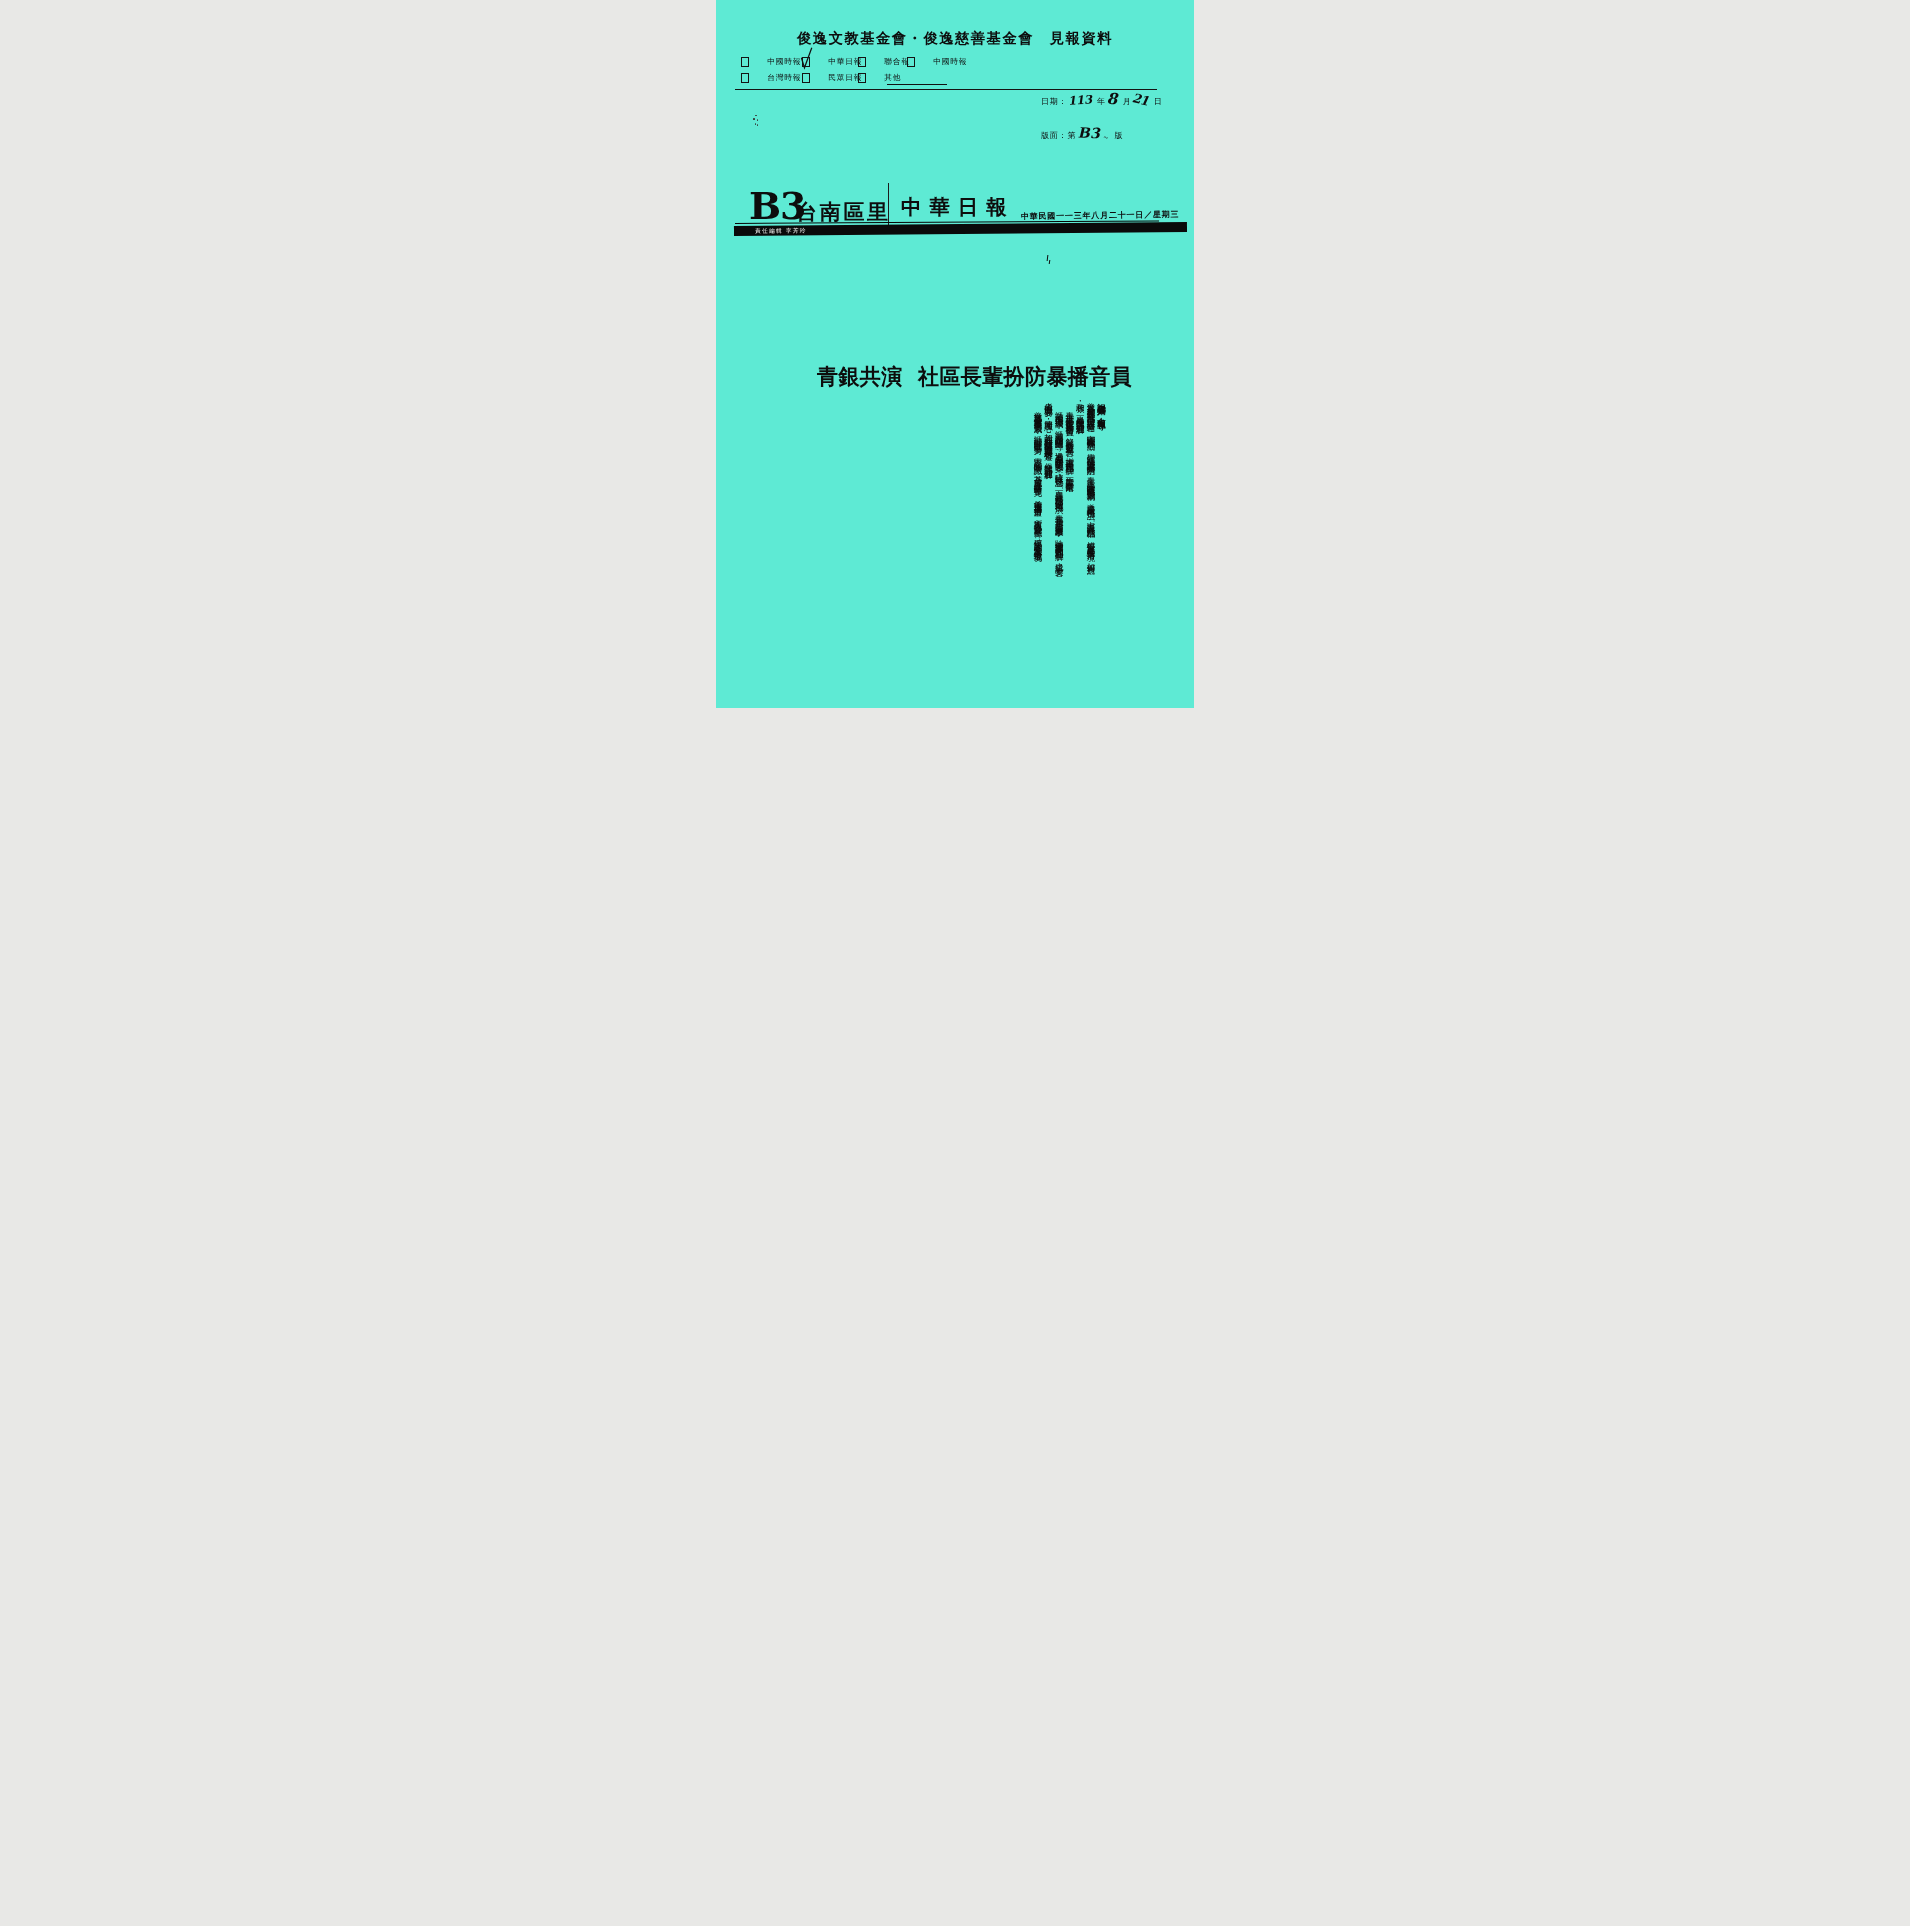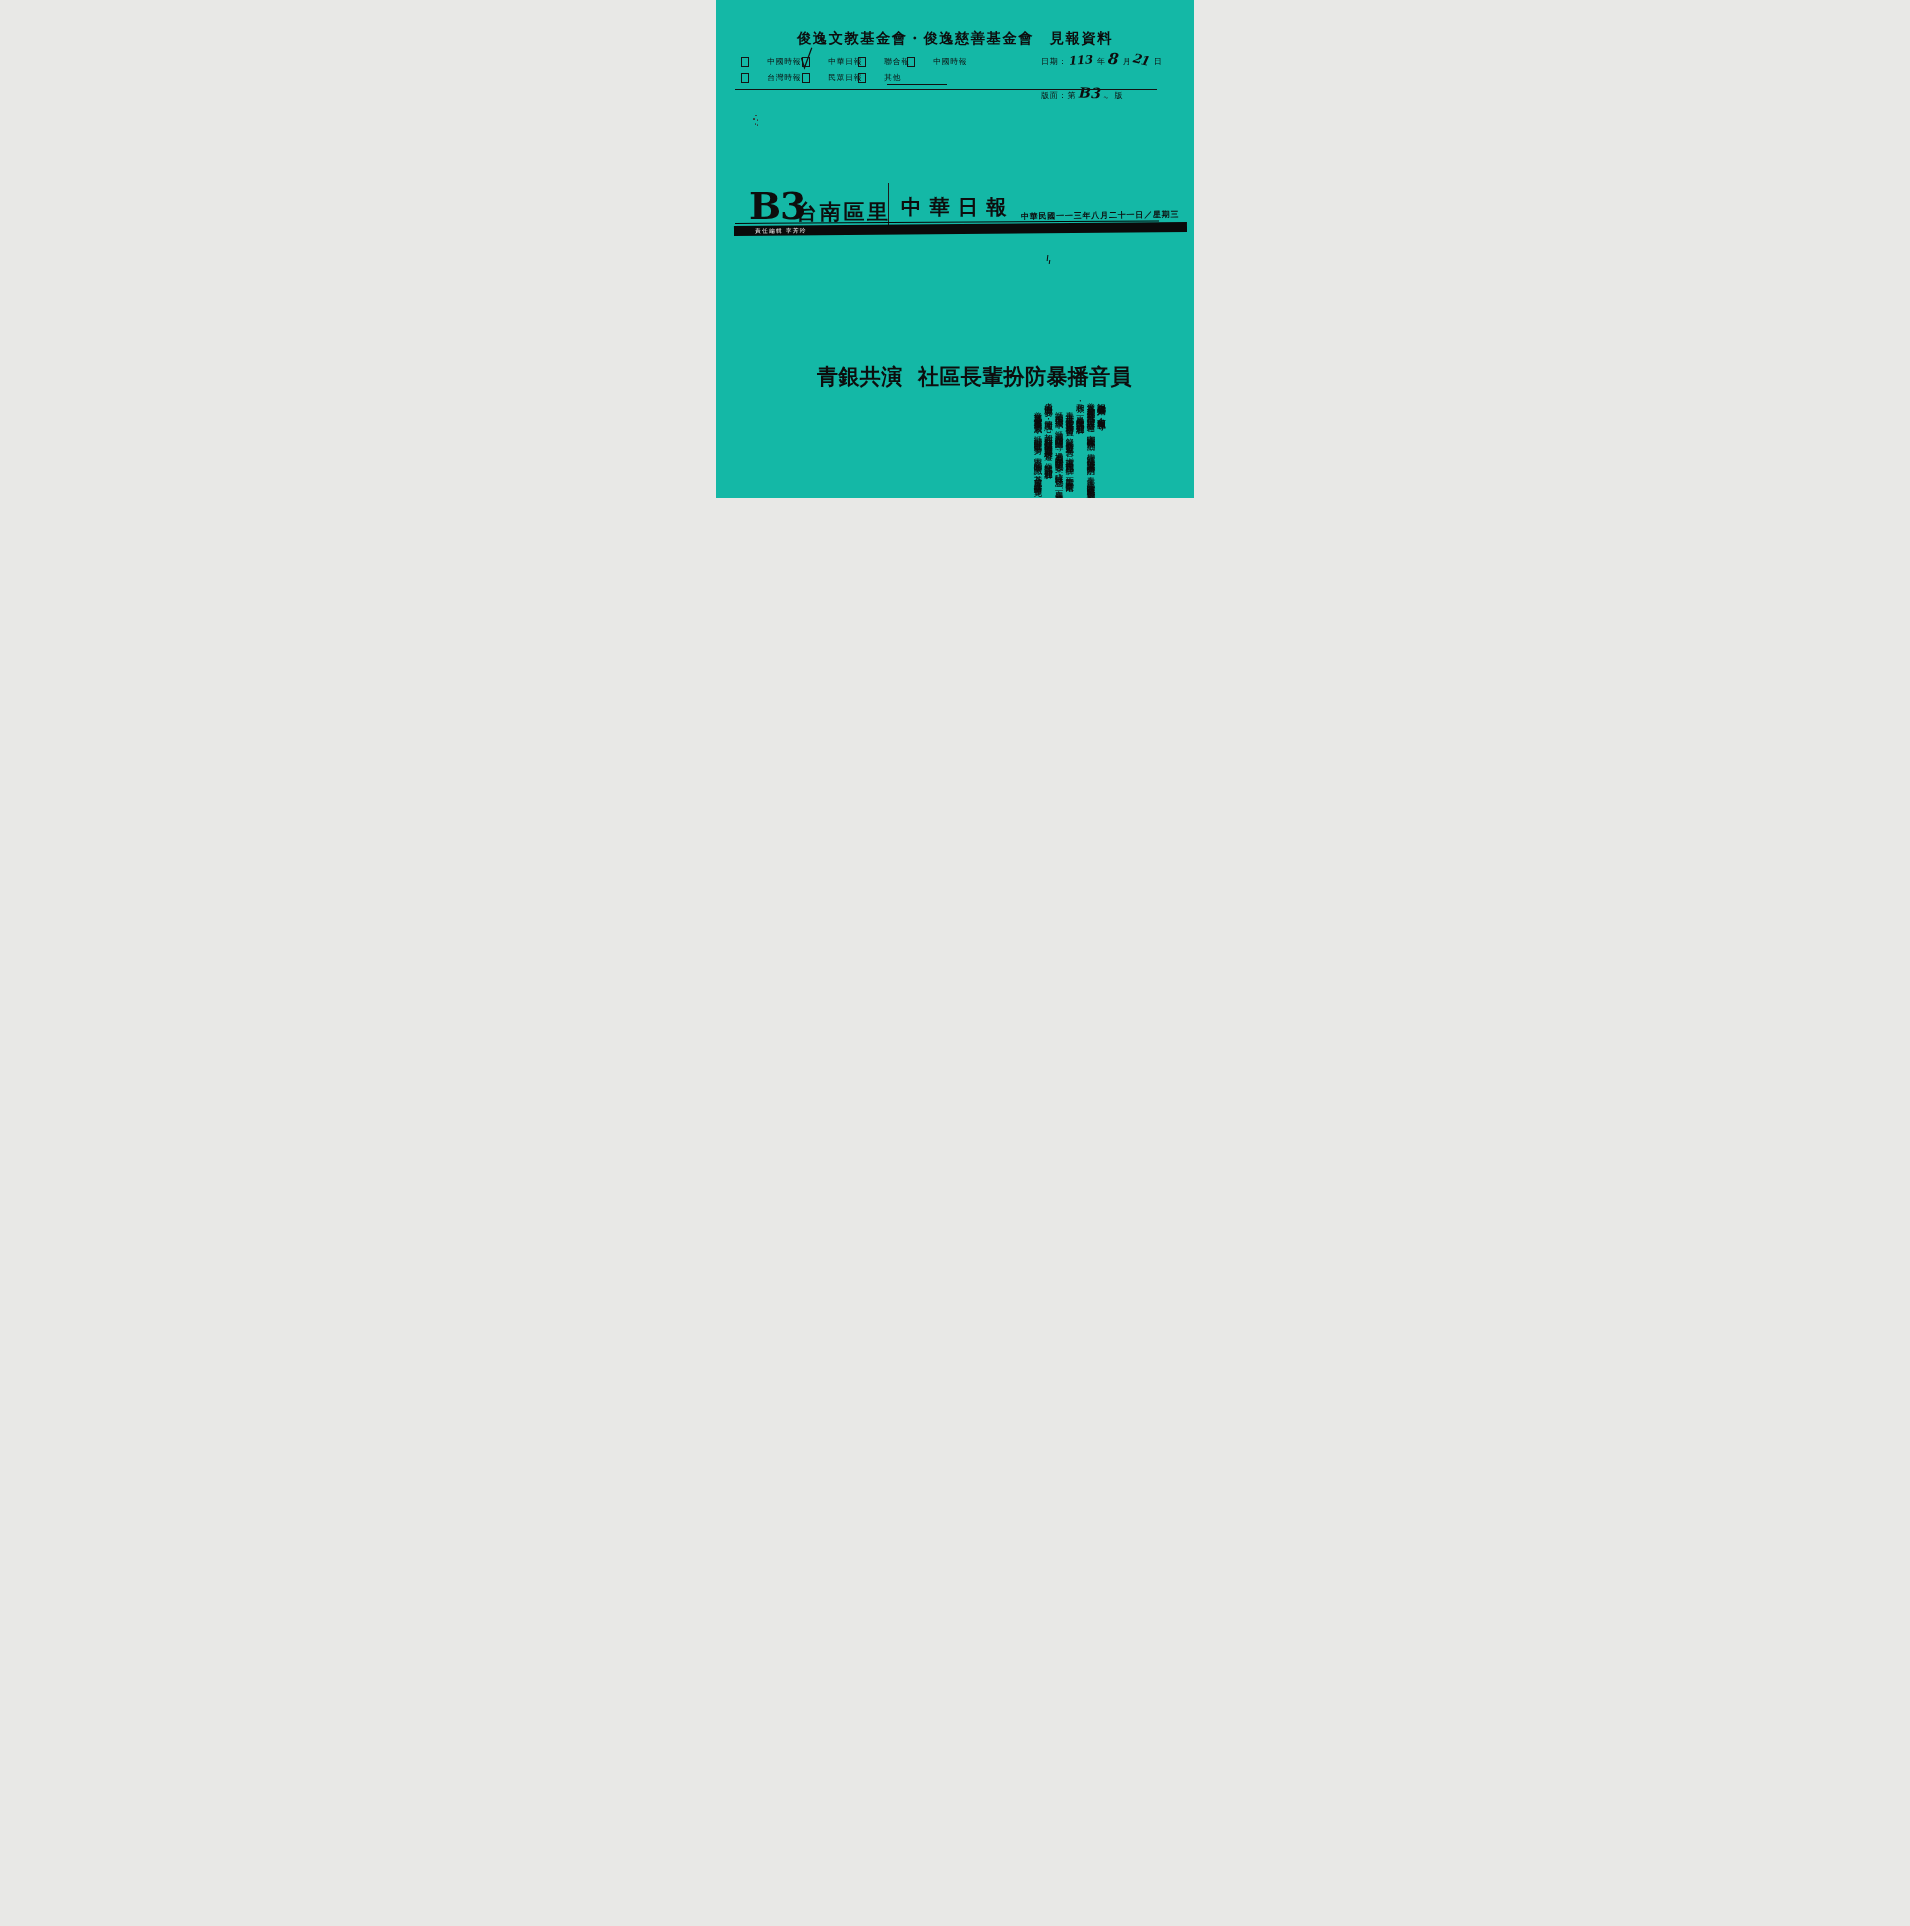"俊逸文教基金會・俊逸慈善基金會 見報資料" .page { background: #14b8a6 -> #5eead4; height: 498px -> 708px }
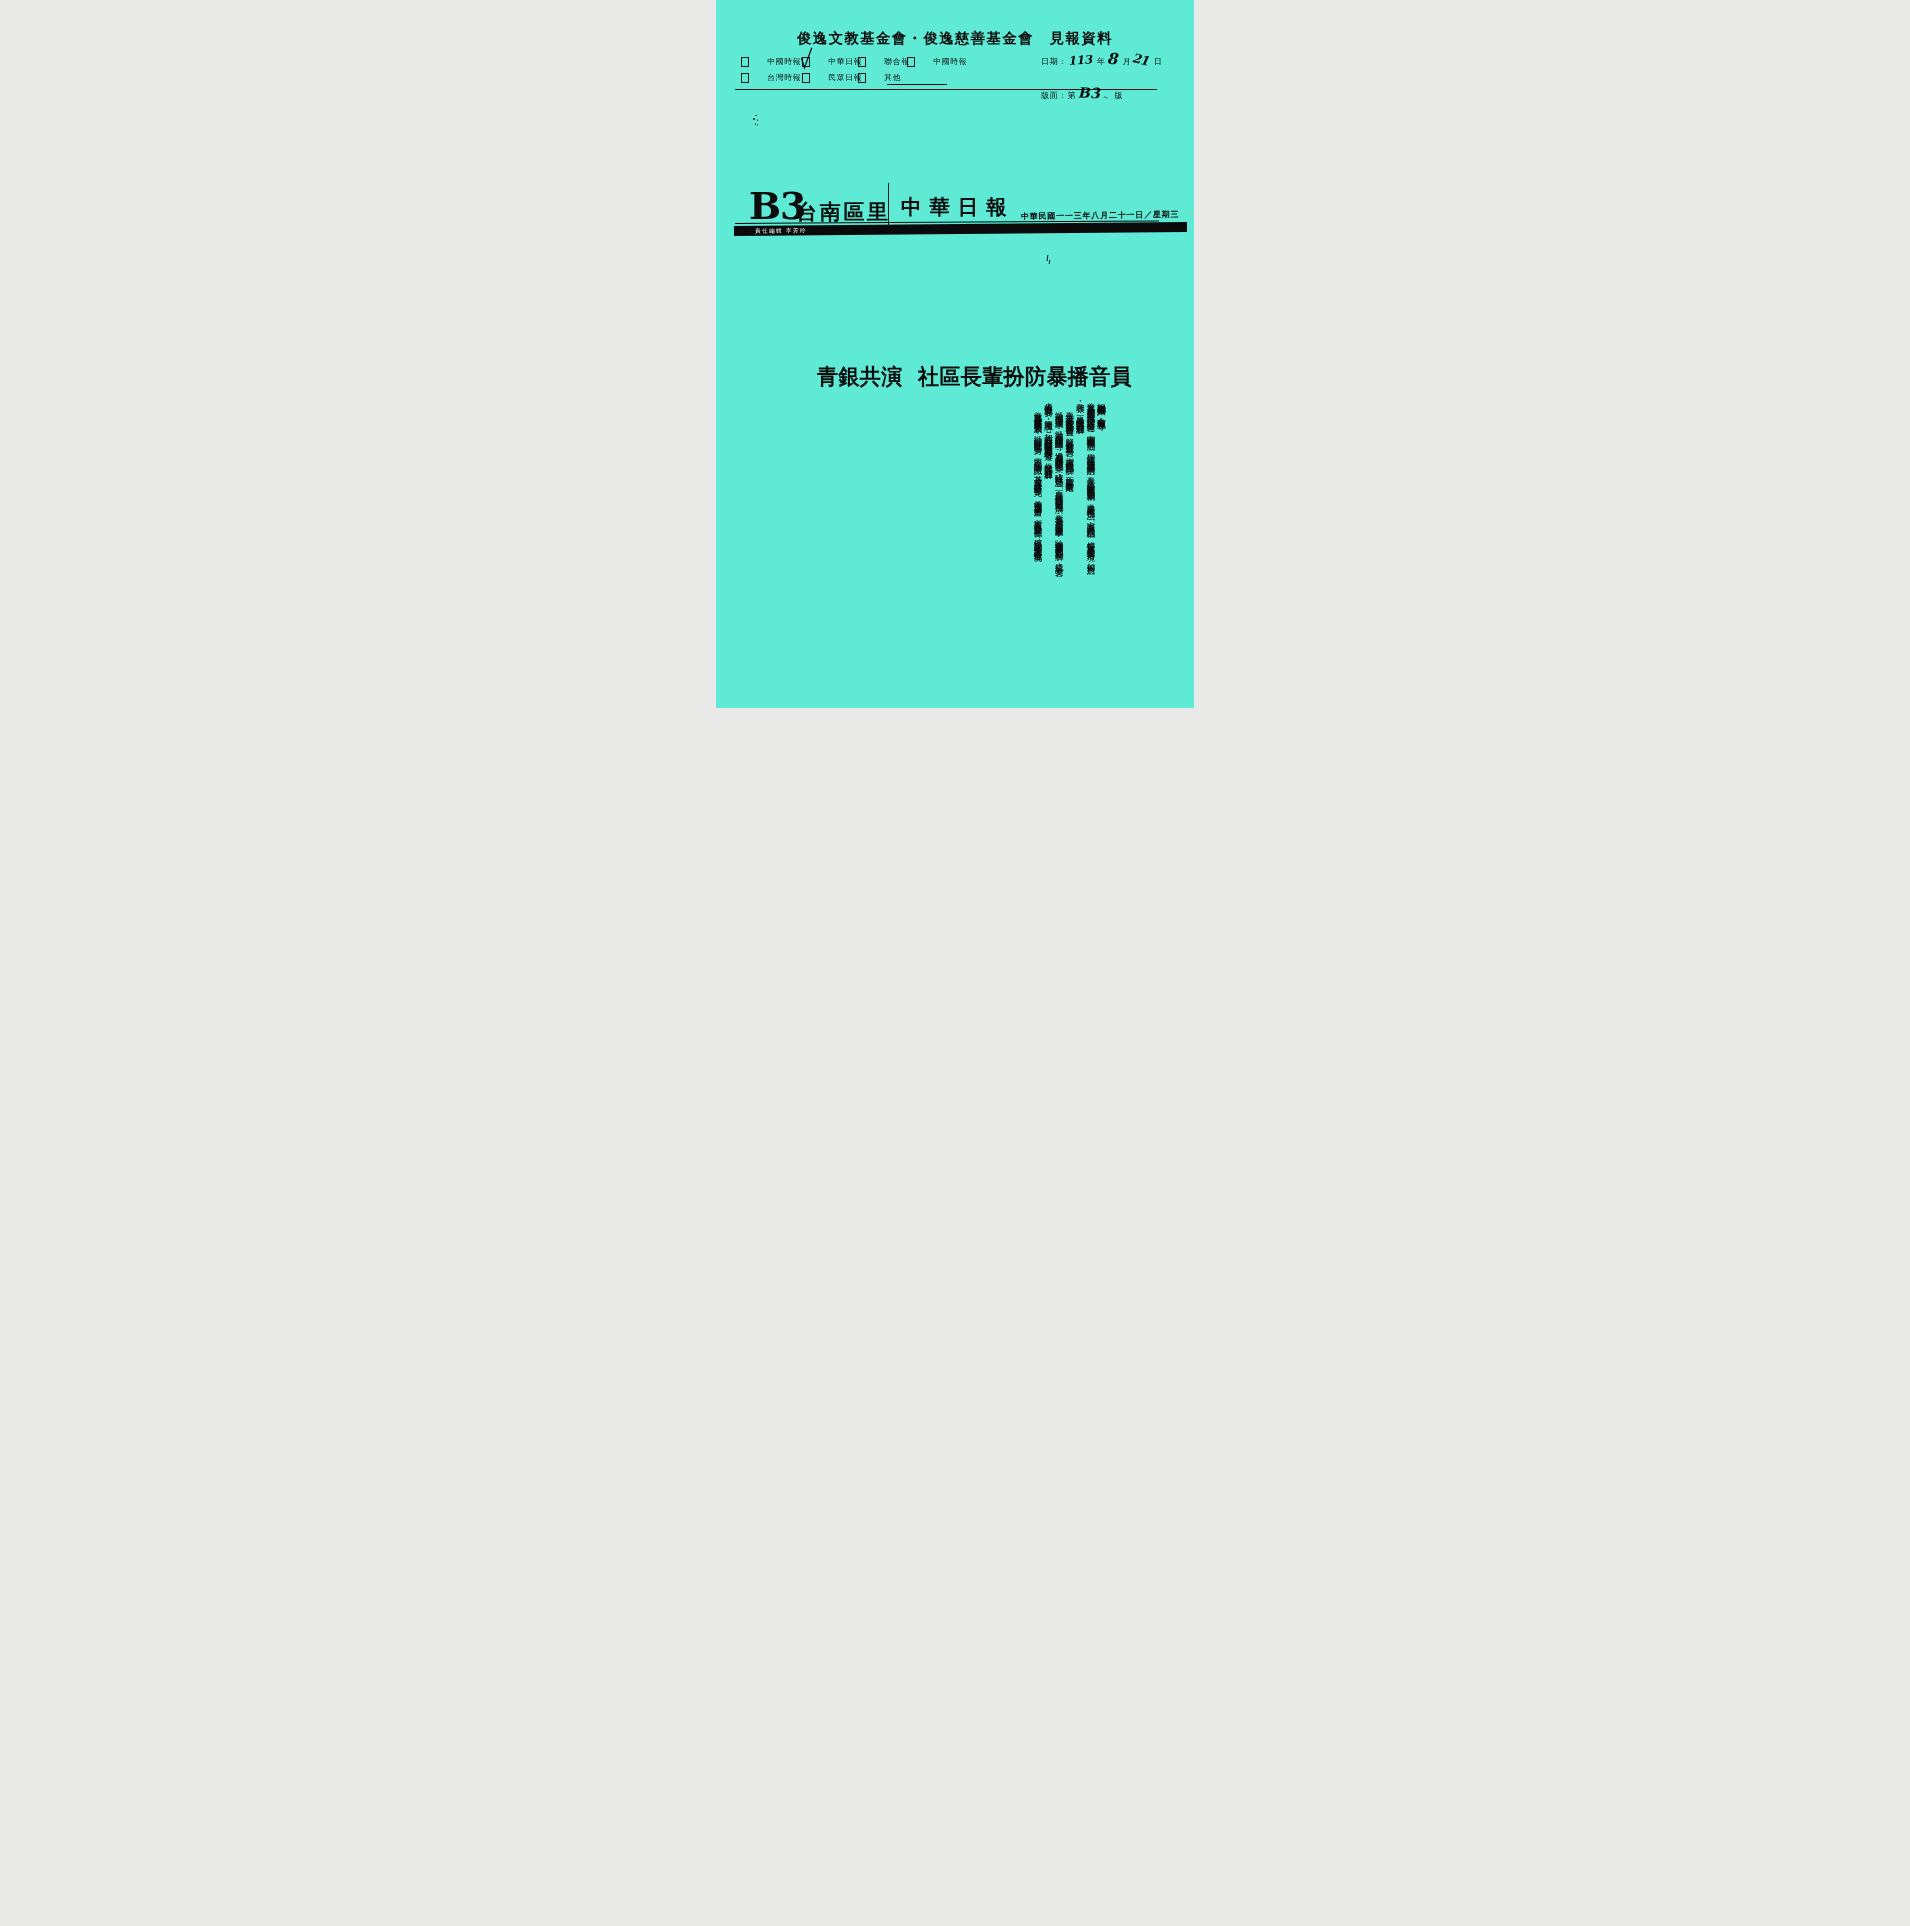"日期：" .date-row { margin-top: none -> 40px }
